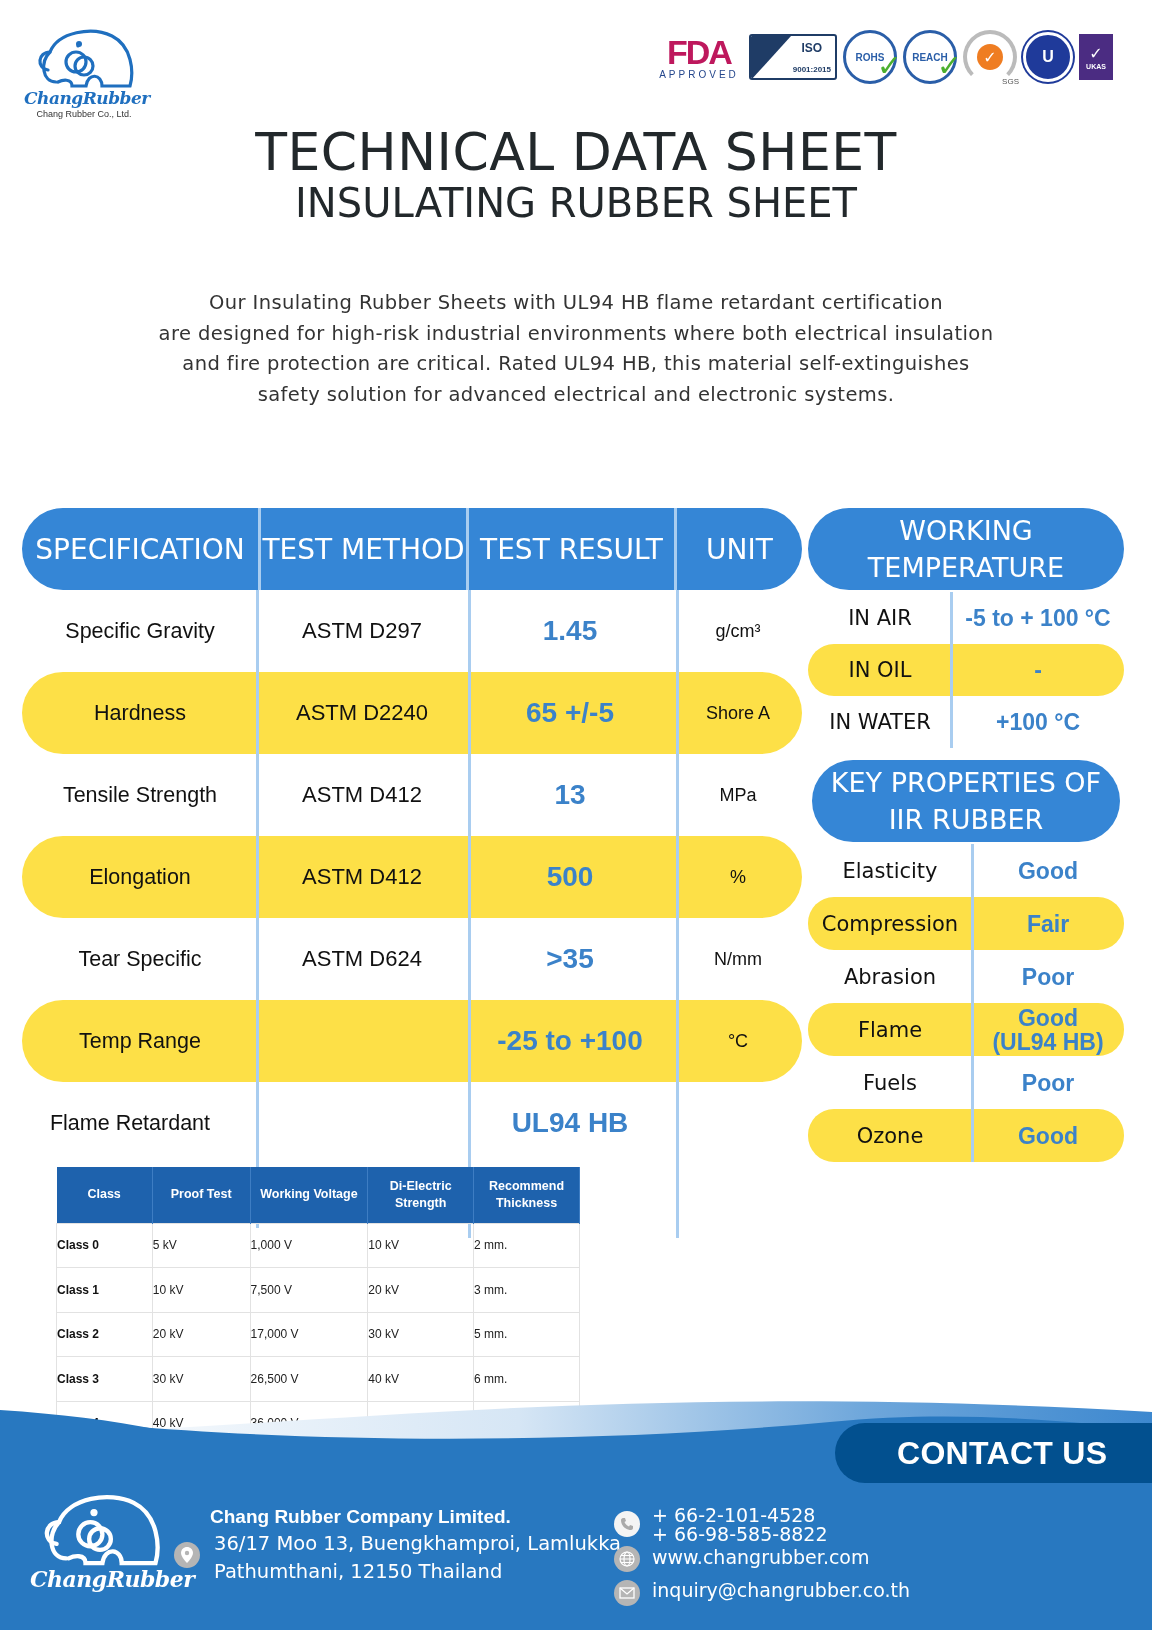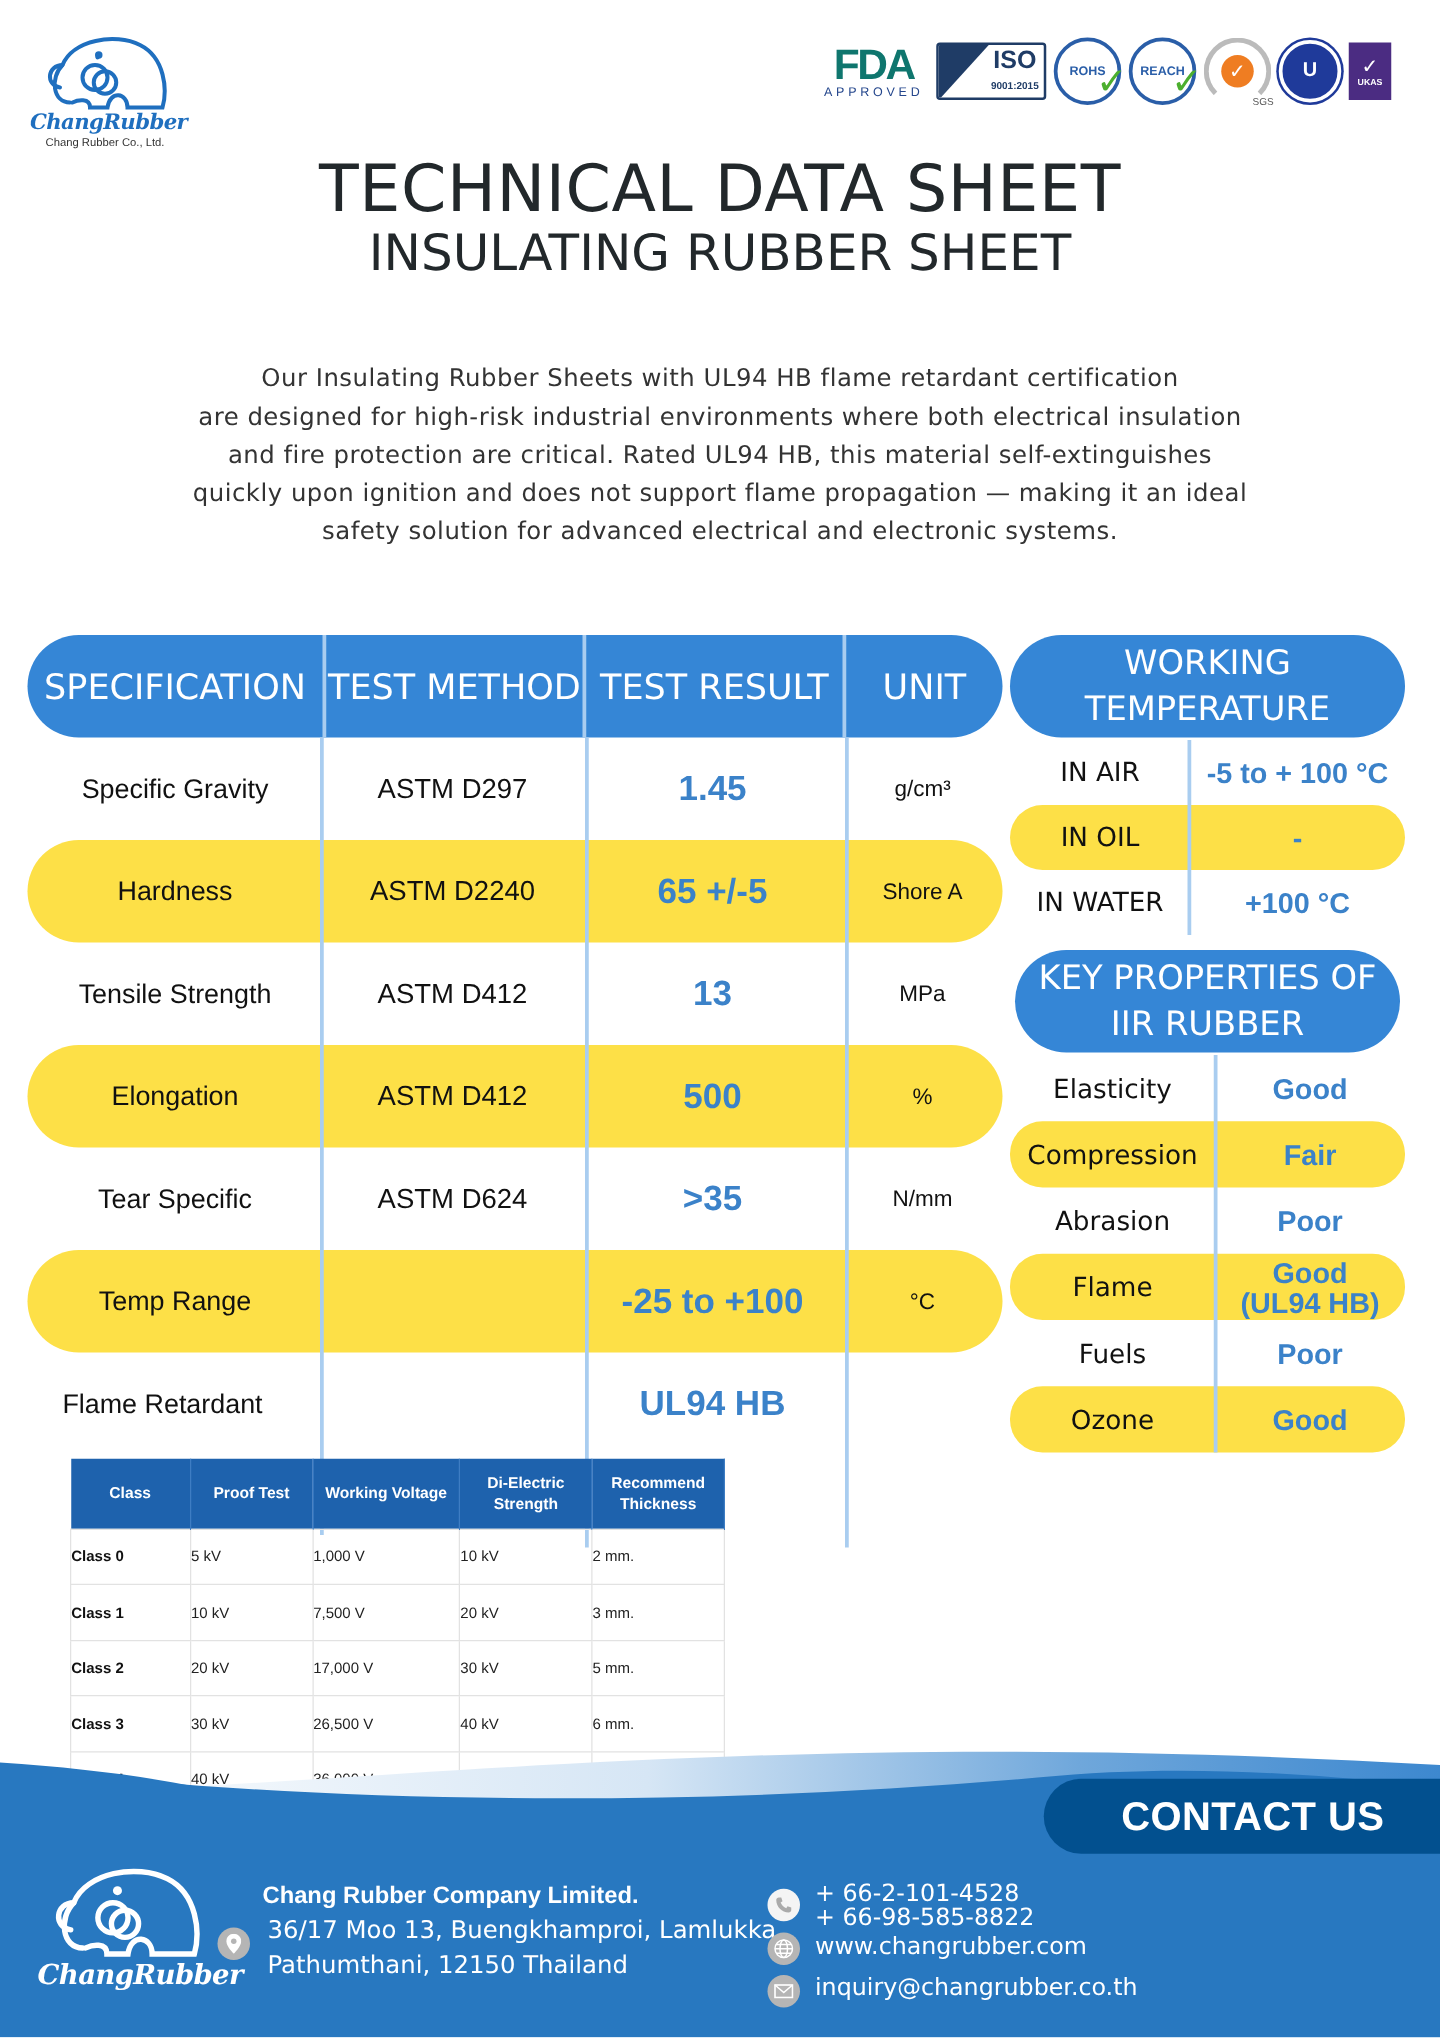"FDA" .fda .big { color: #0f766e -> #be185d }
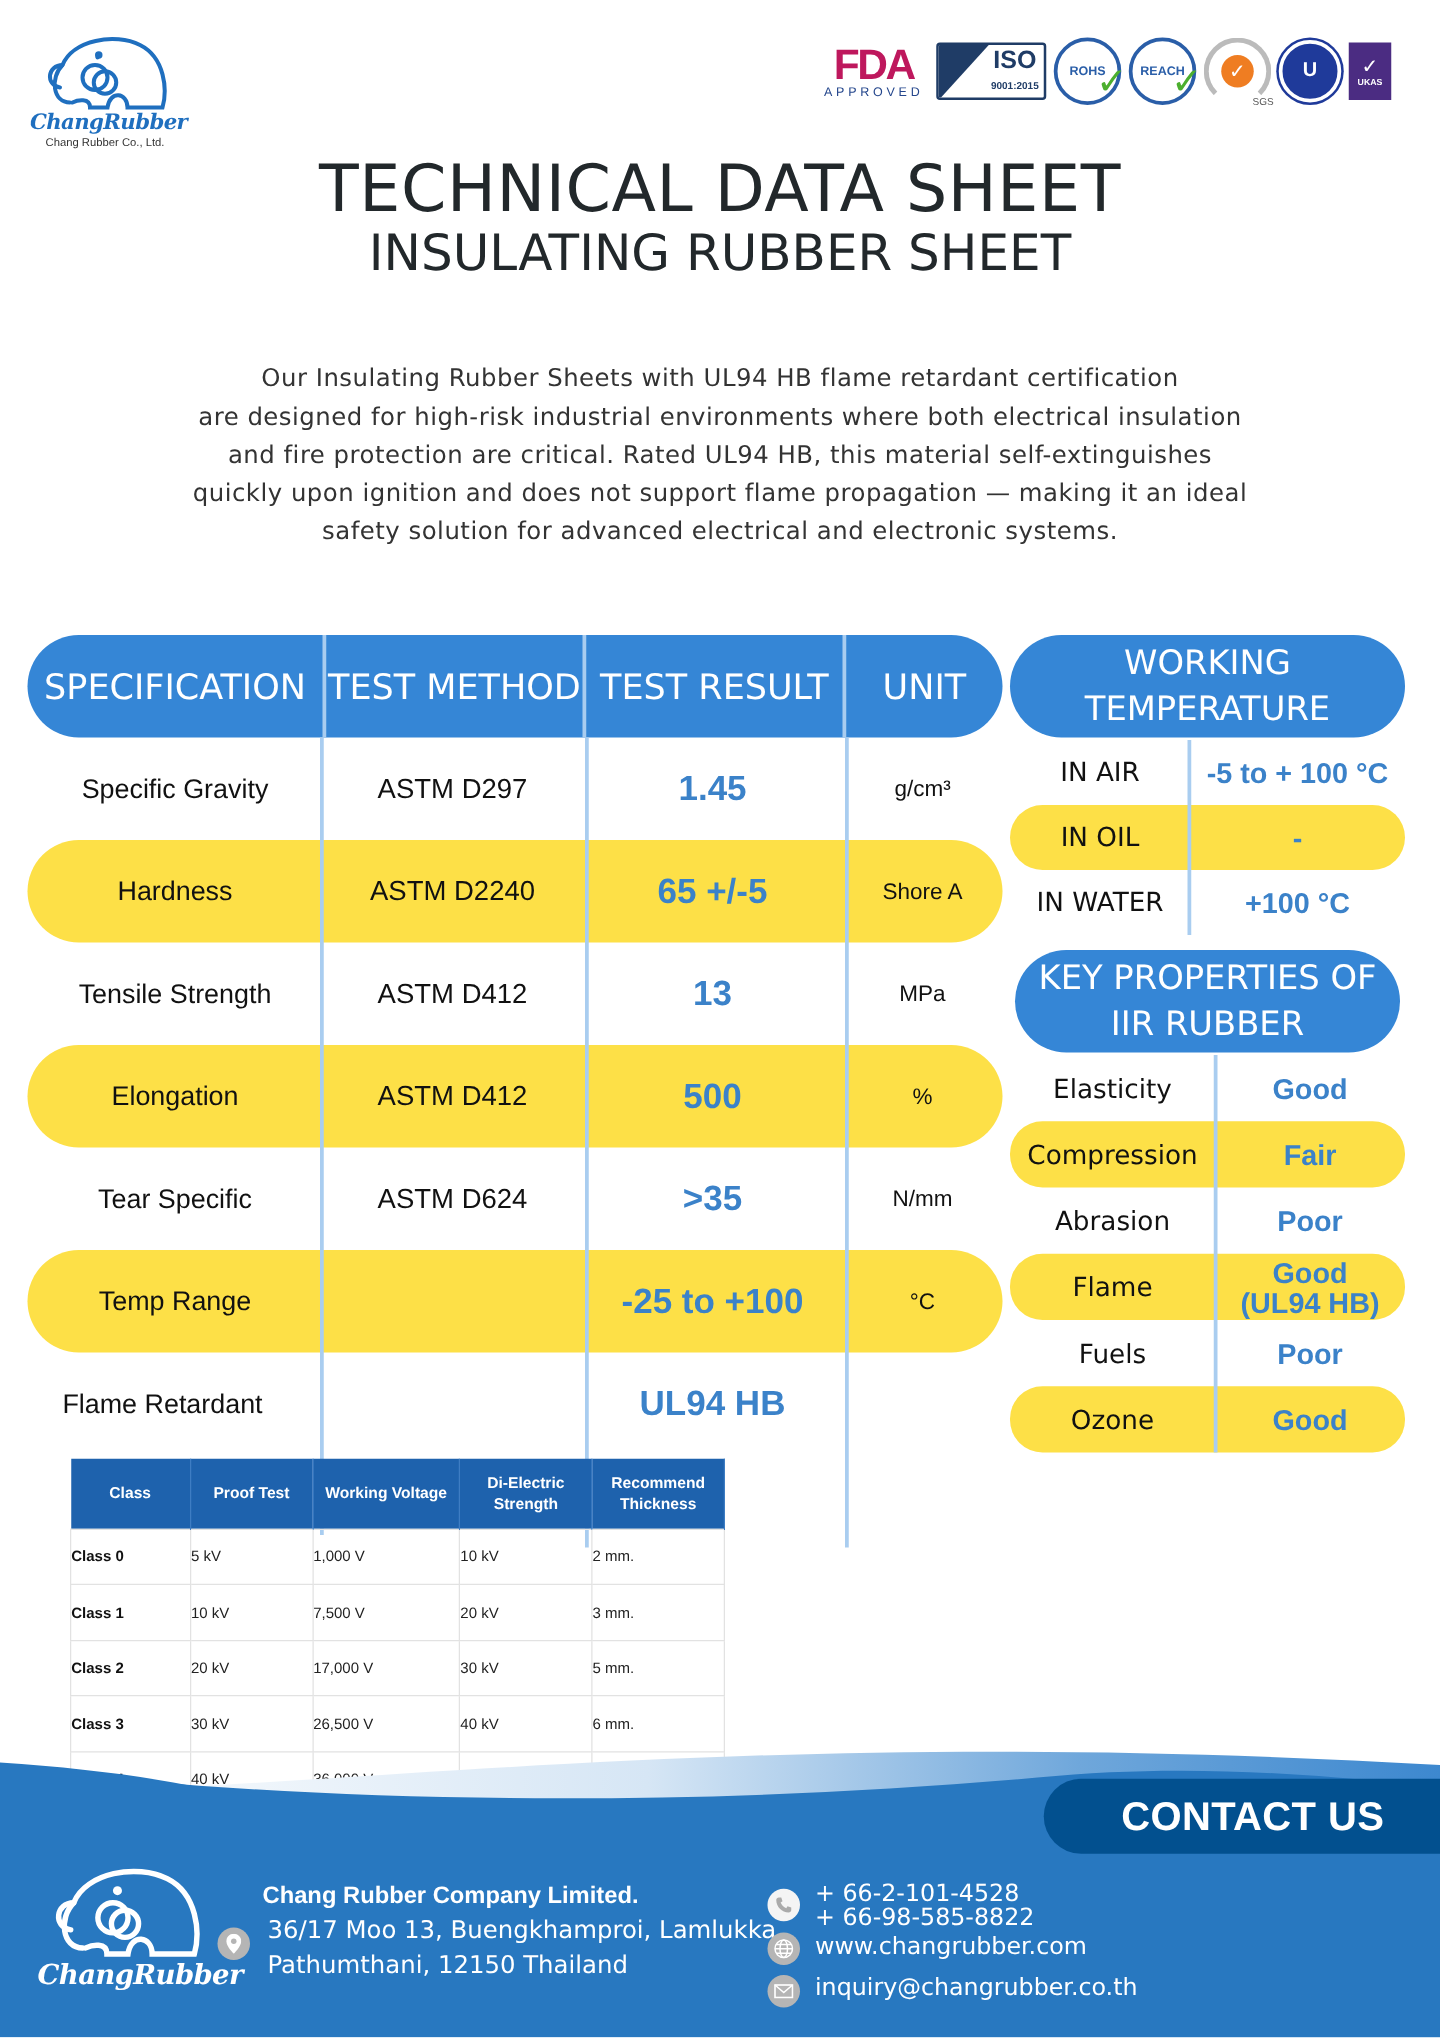"ISO" .iso .txt b { font-size: 20px -> 12px }
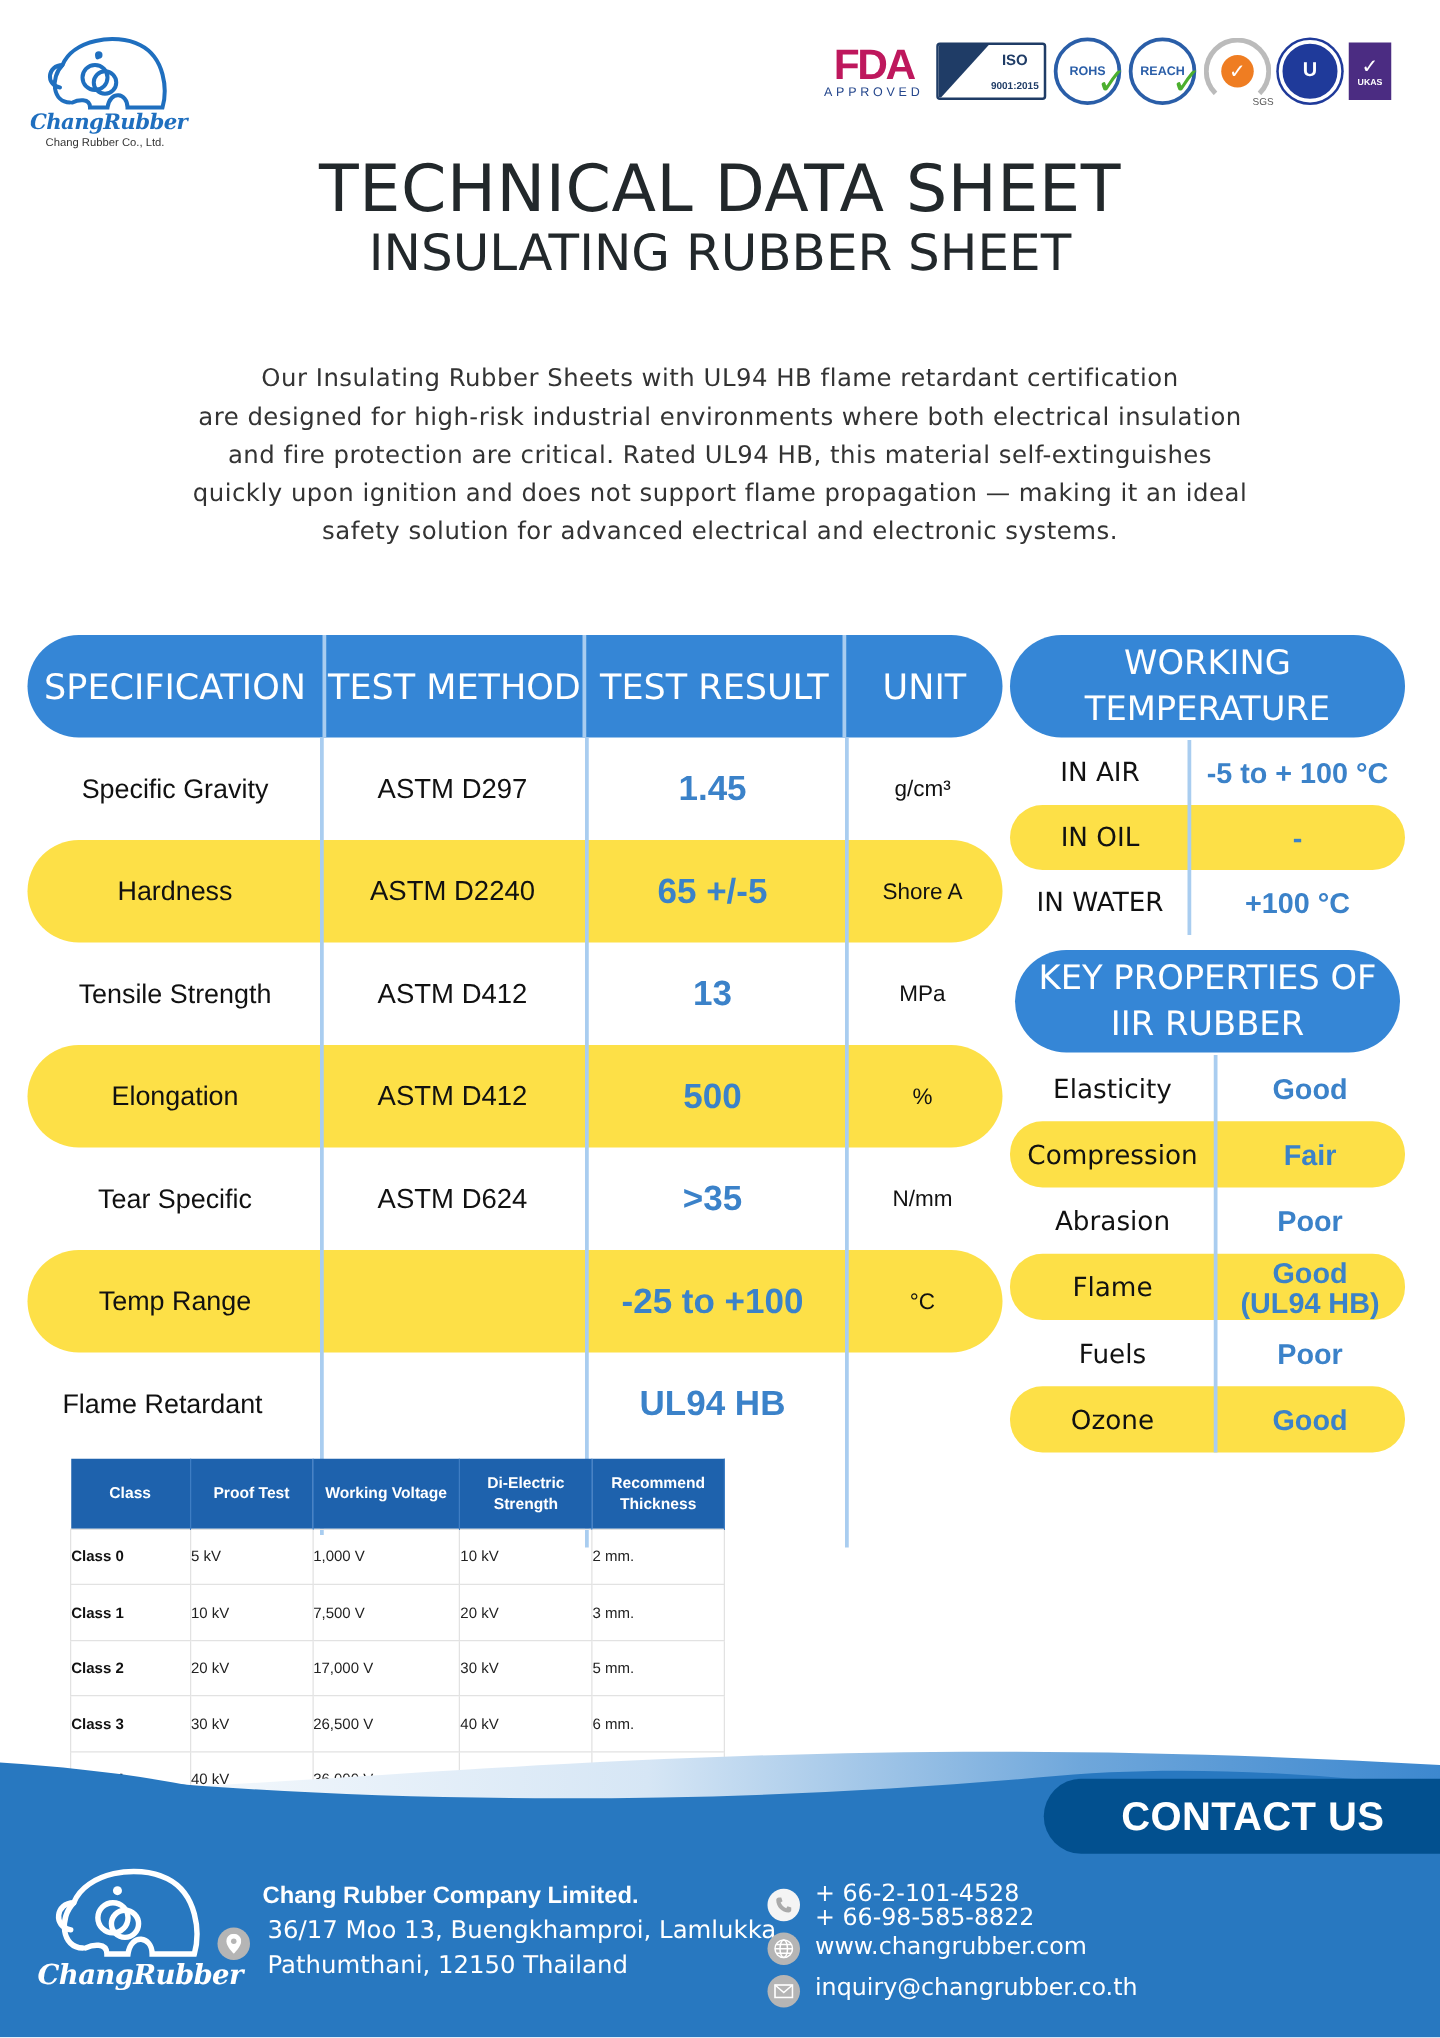"quickly upon ignition and does" div { html: <div>quickly upon ignition and does not support flame propagation — making it an ideal</div> -> none }
